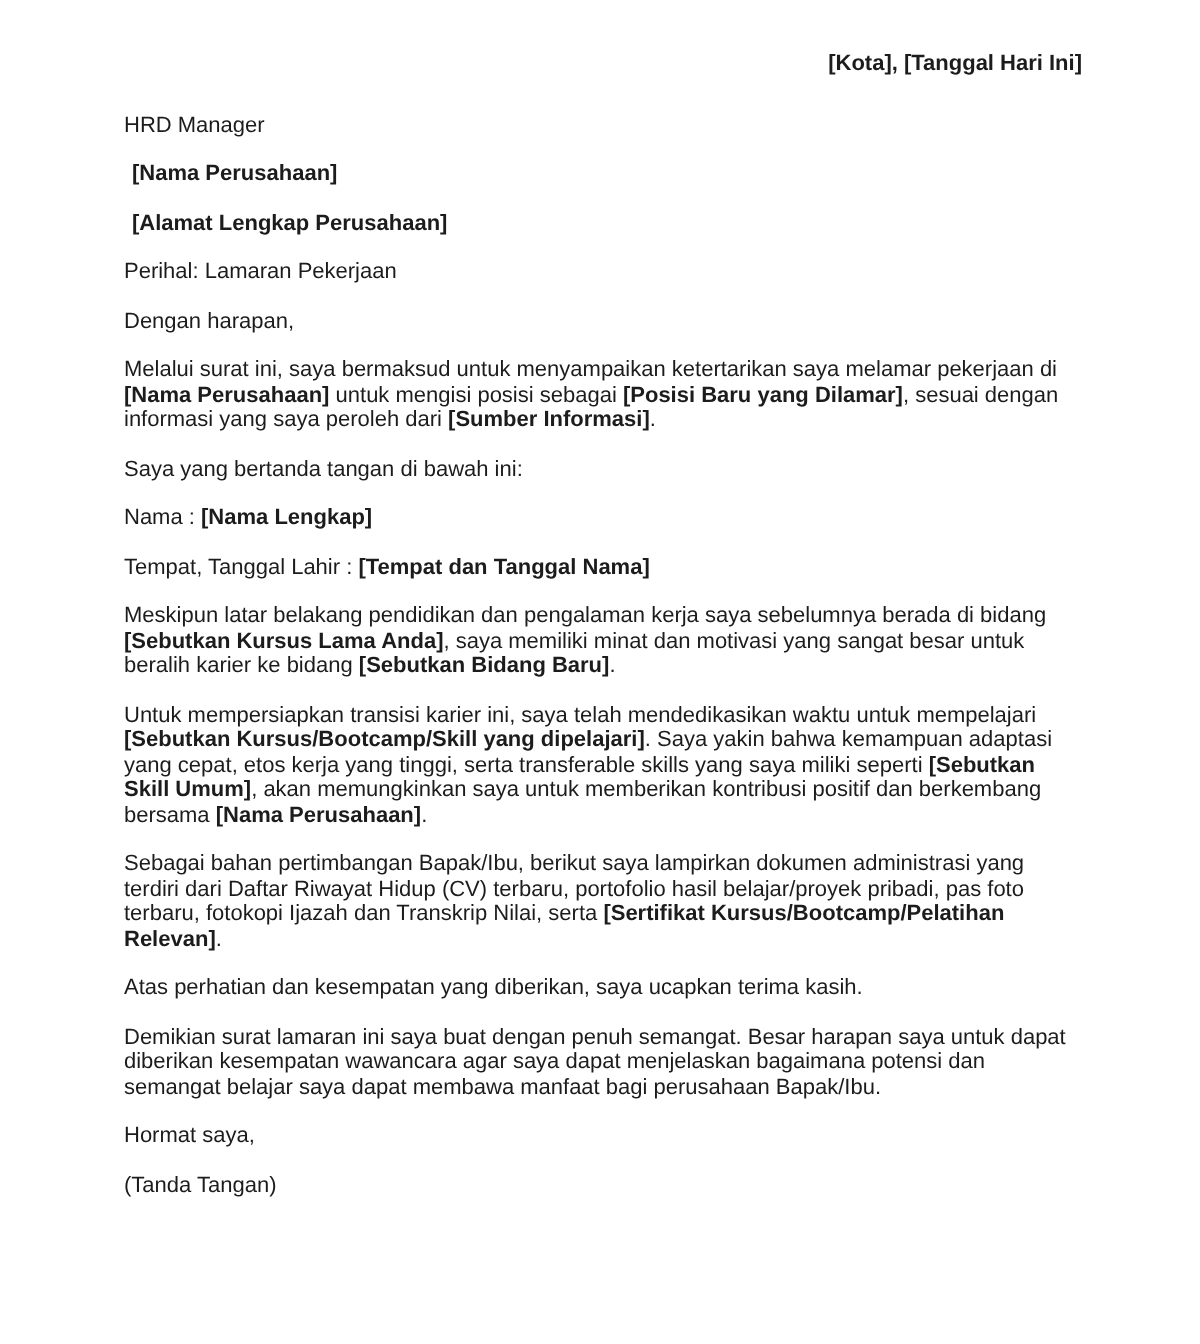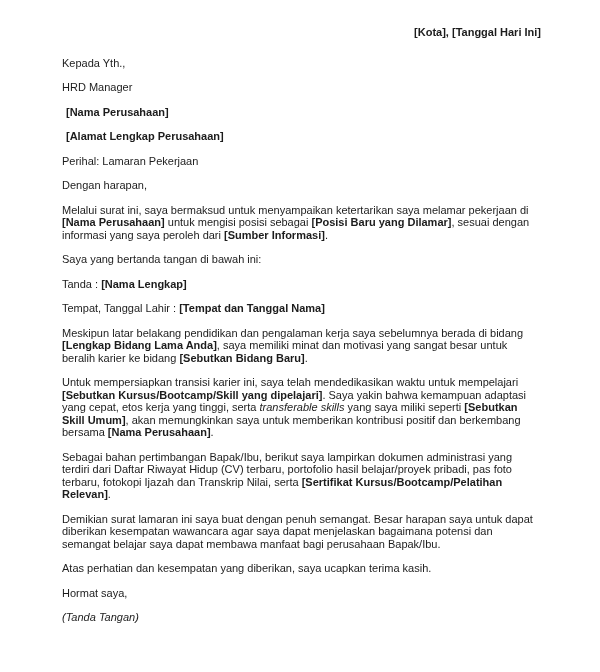"Kepada Yth.," p.block { html: <p>Kepada Yth.,</p> -> none }
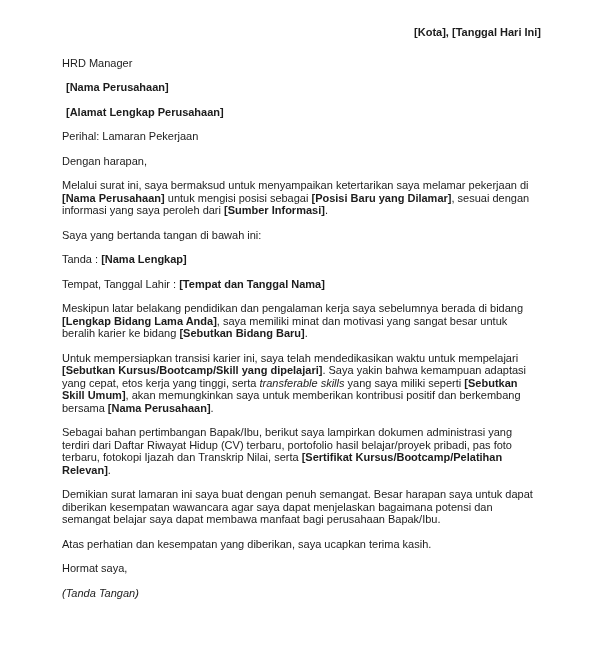"Tanda :" span { text: Tanda -> Nama }
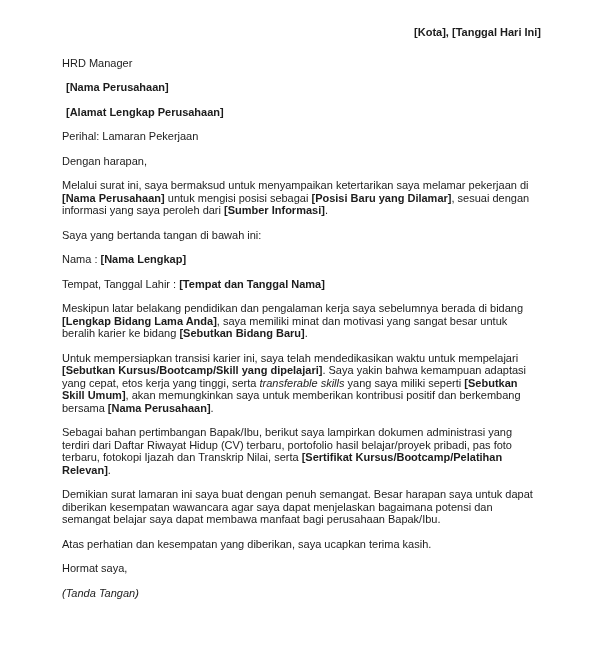"[Lengkap Bidang Lama Anda]" span.b { text: Lengkap Bidang -> Sebutkan Kursus }
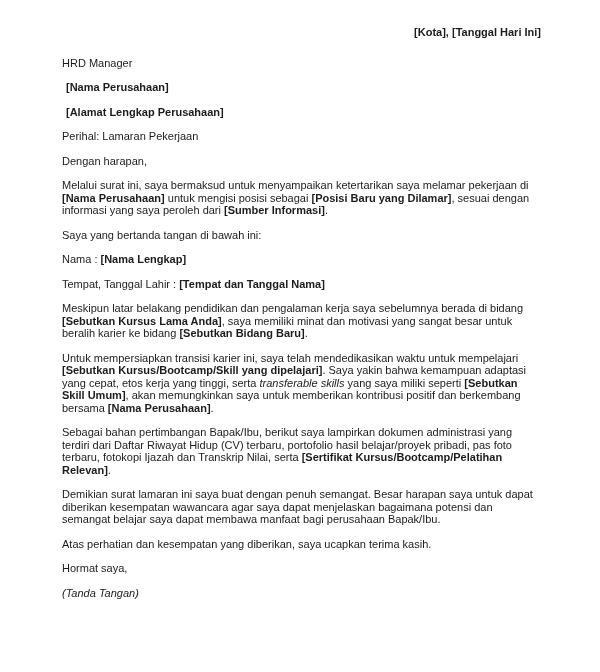"transferable skills" .i { font-style: italic -> none }
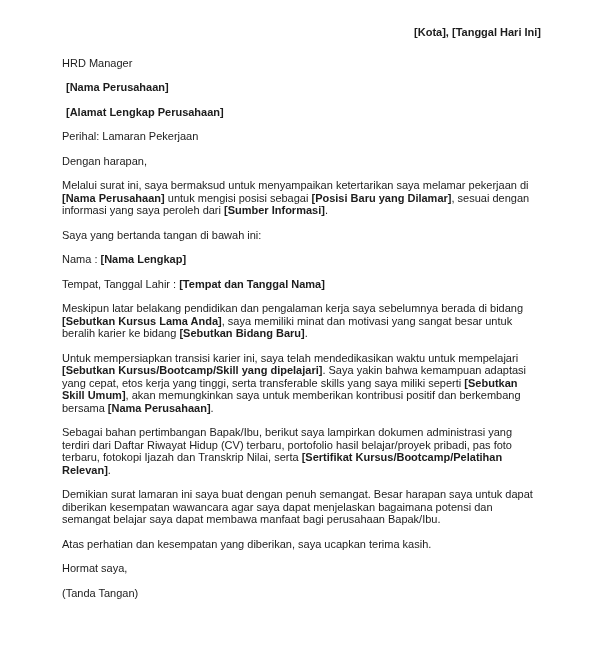"Demikian surat lamaran ini saya" p.block { order: before "Atas perhatian dan kesempatan yang" -> after "Atas perhatian dan kesempatan yang" }
